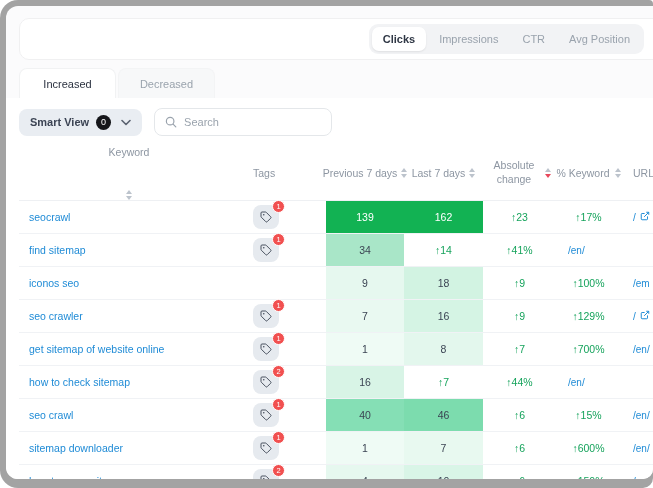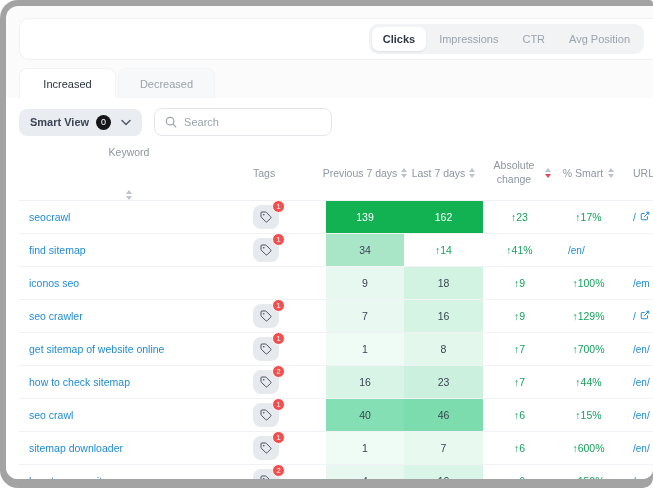"% Smart" span { text: Smart -> Keyword }
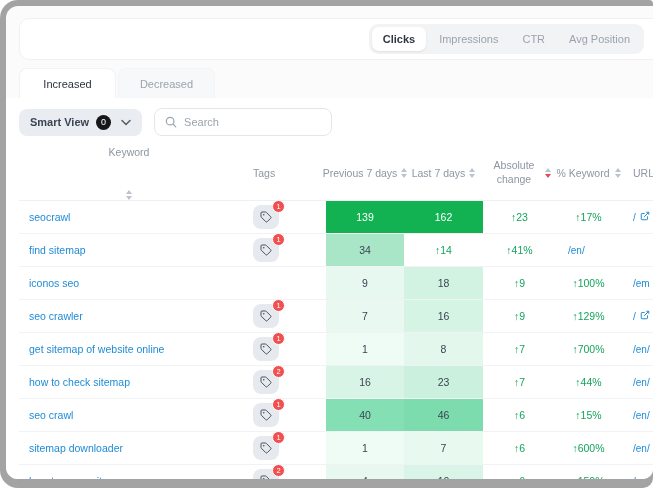"23" div.td { html: <div>23</div> -> none }
